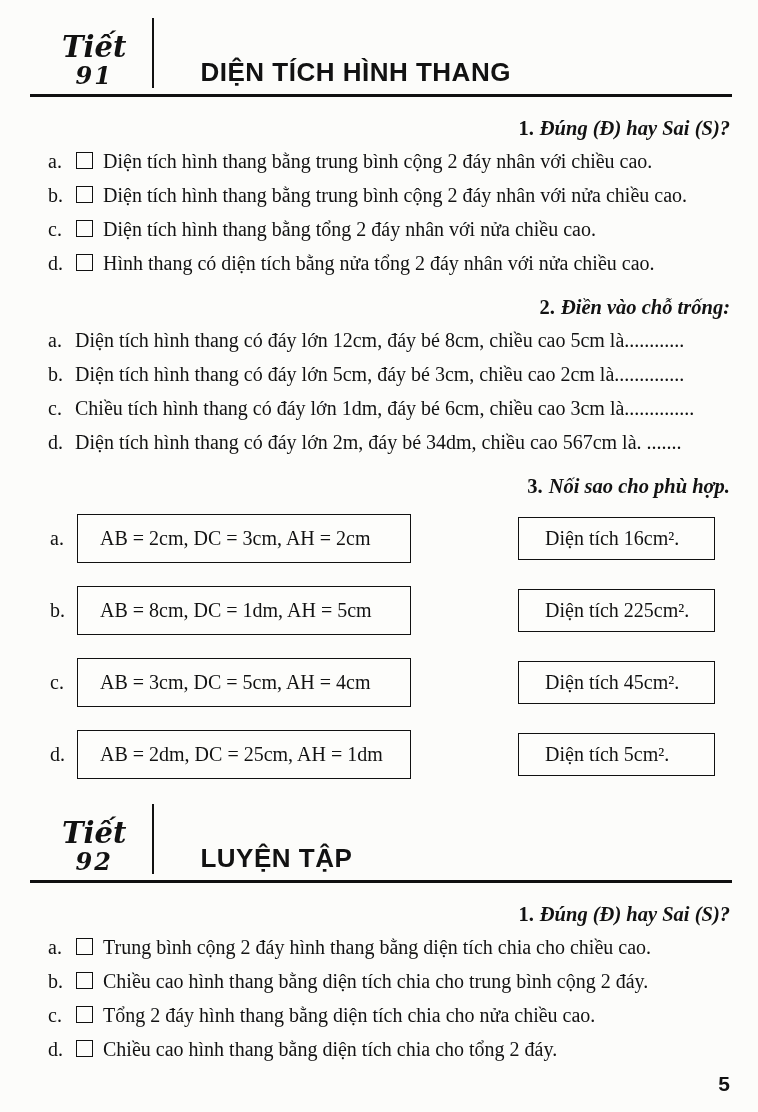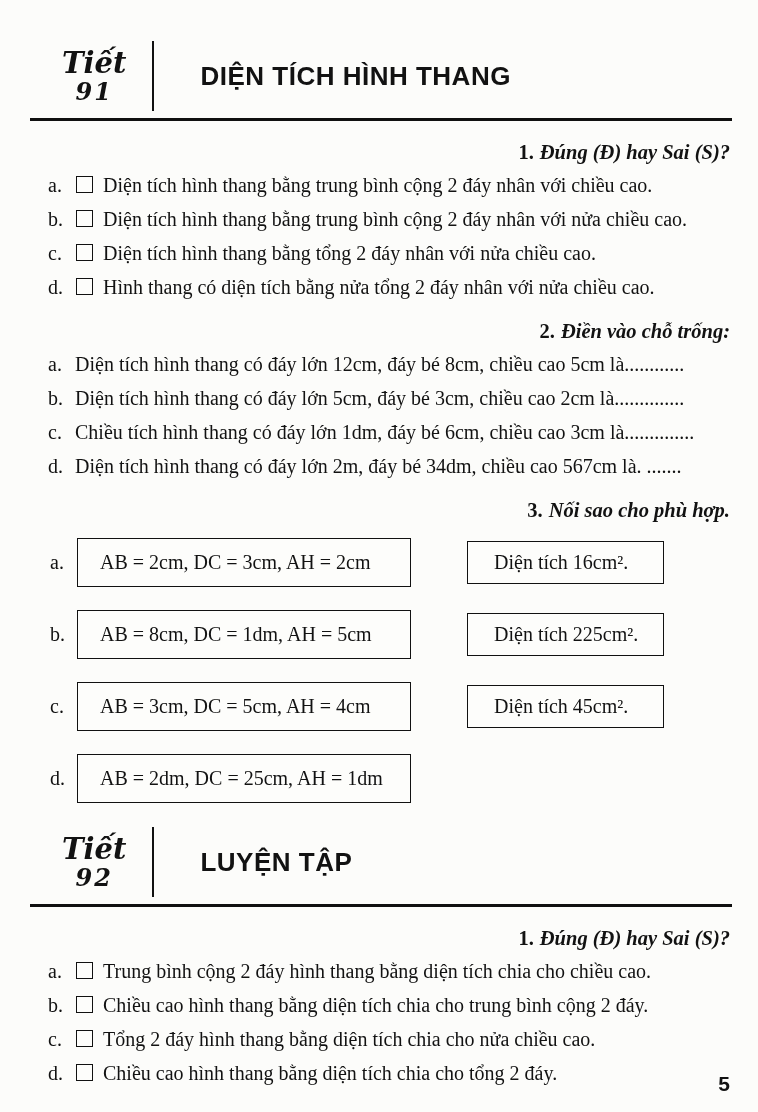"Tiết" .lesson-header { align-items: center -> flex-end; margin: 40px 28px 0 62px -> 16px 28px 0 62px }
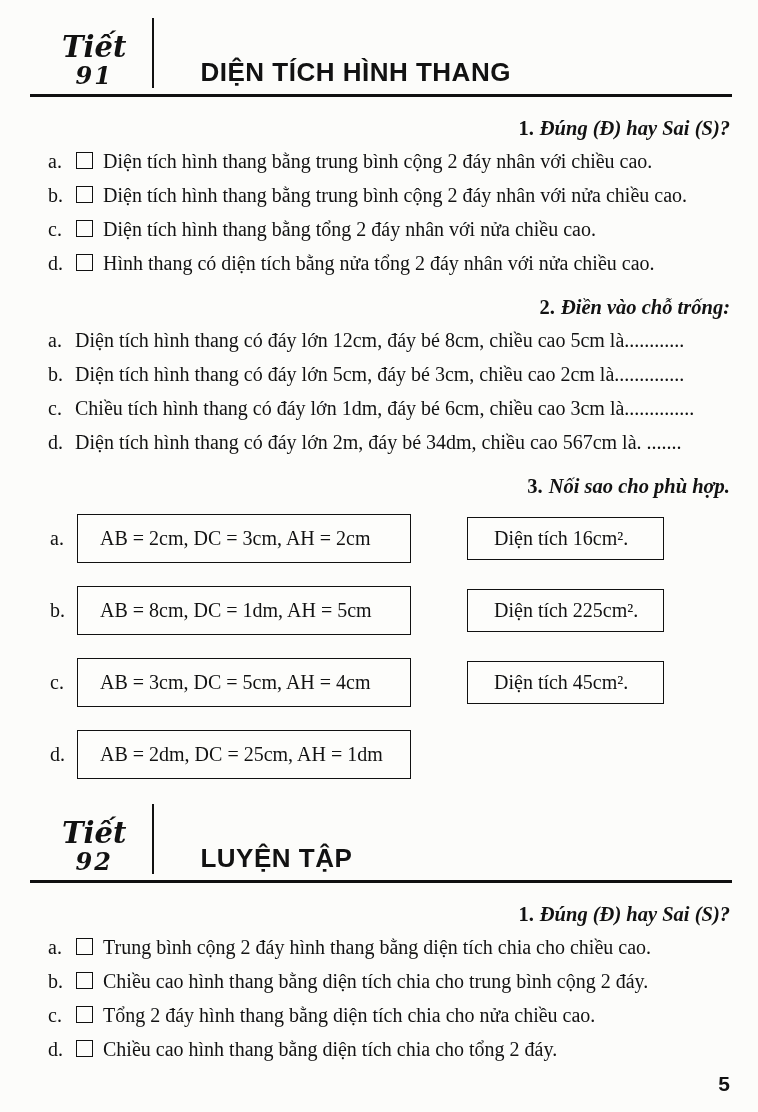"Diện tích 16cm²." .match-right-box { margin-left: 56px -> 107px }
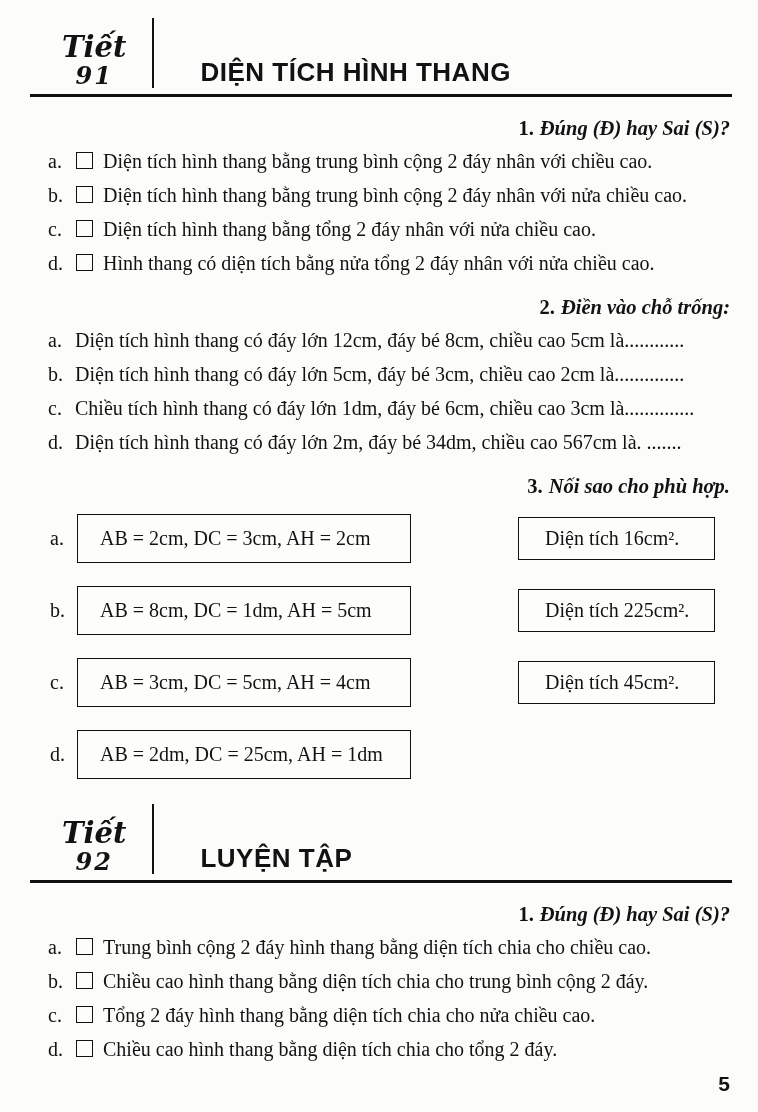"Diện tích 5cm²." div.match-right-box { html: none -> <div>Diện tích 5cm².</div> }
